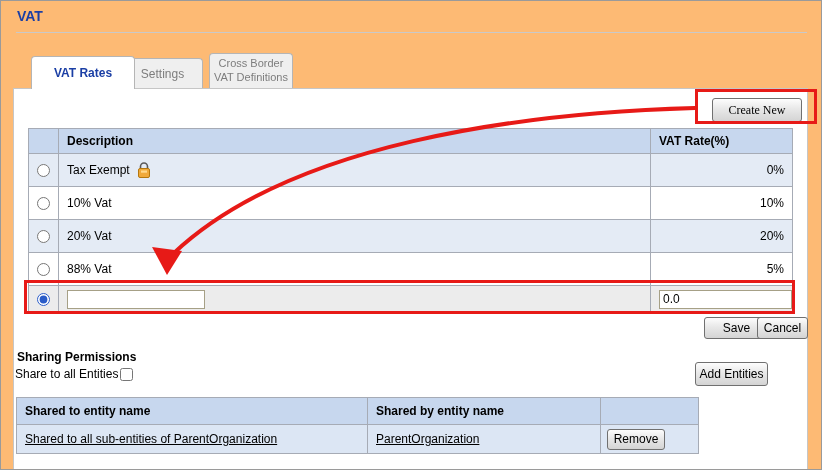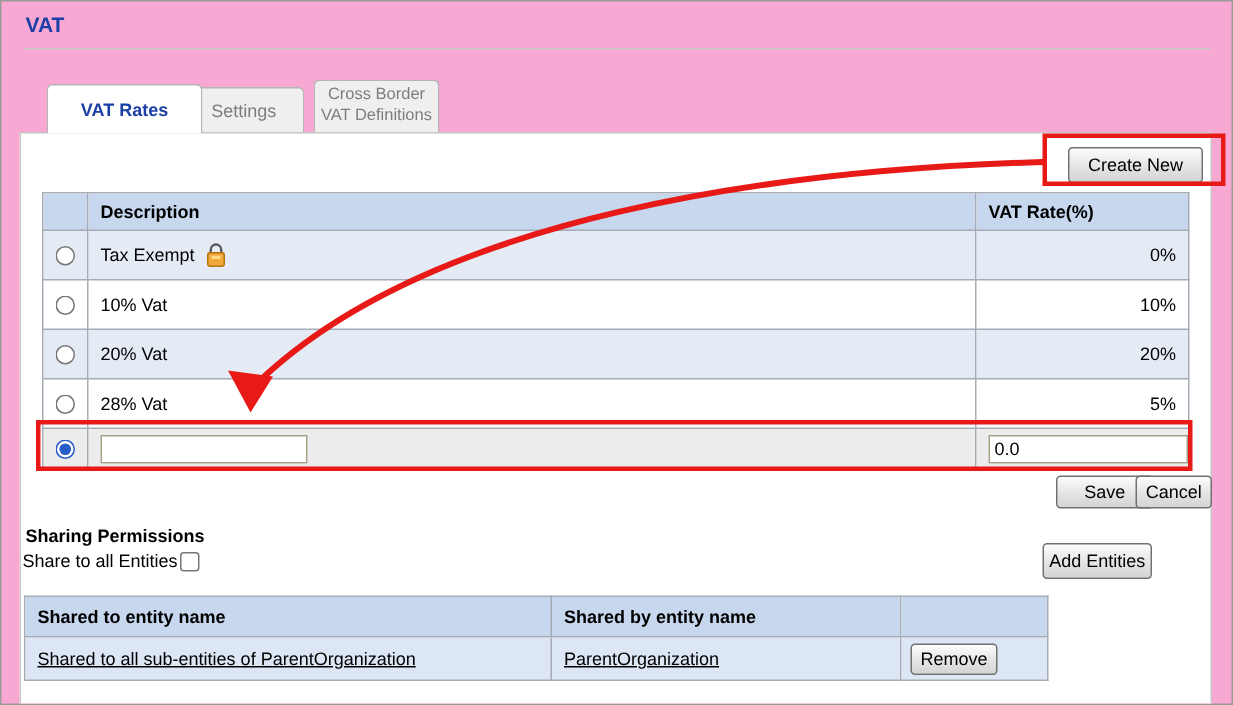"VAT" .screen { background: #f9a8d4 -> #fdba74 }
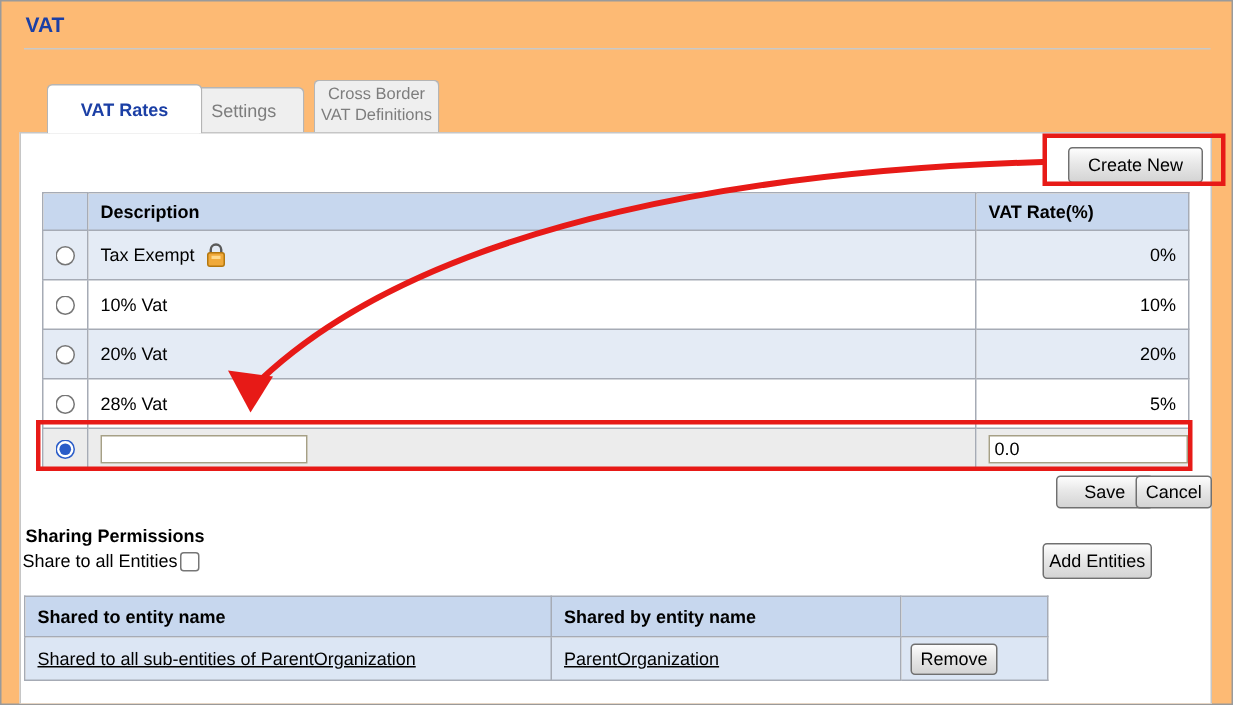"Create New" .btn-create { font-family: none -> Liberation Serif, serif }
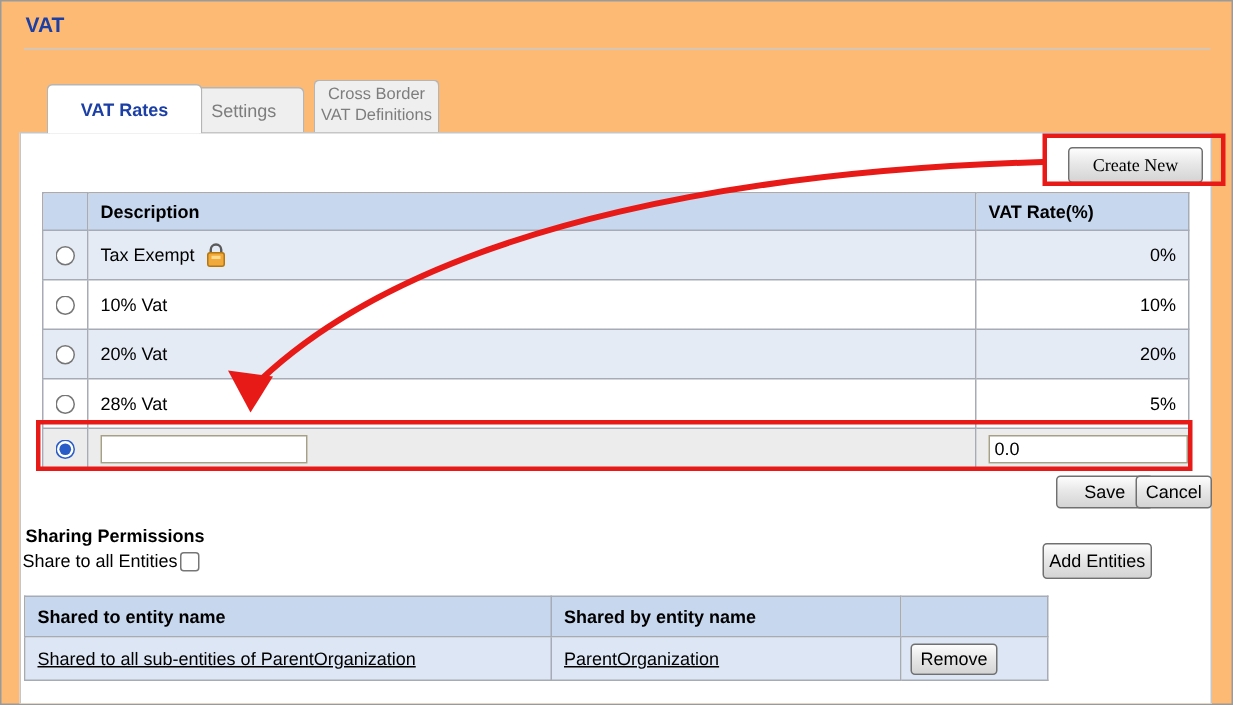"28% Vat" td { text: 28% -> 88% }
